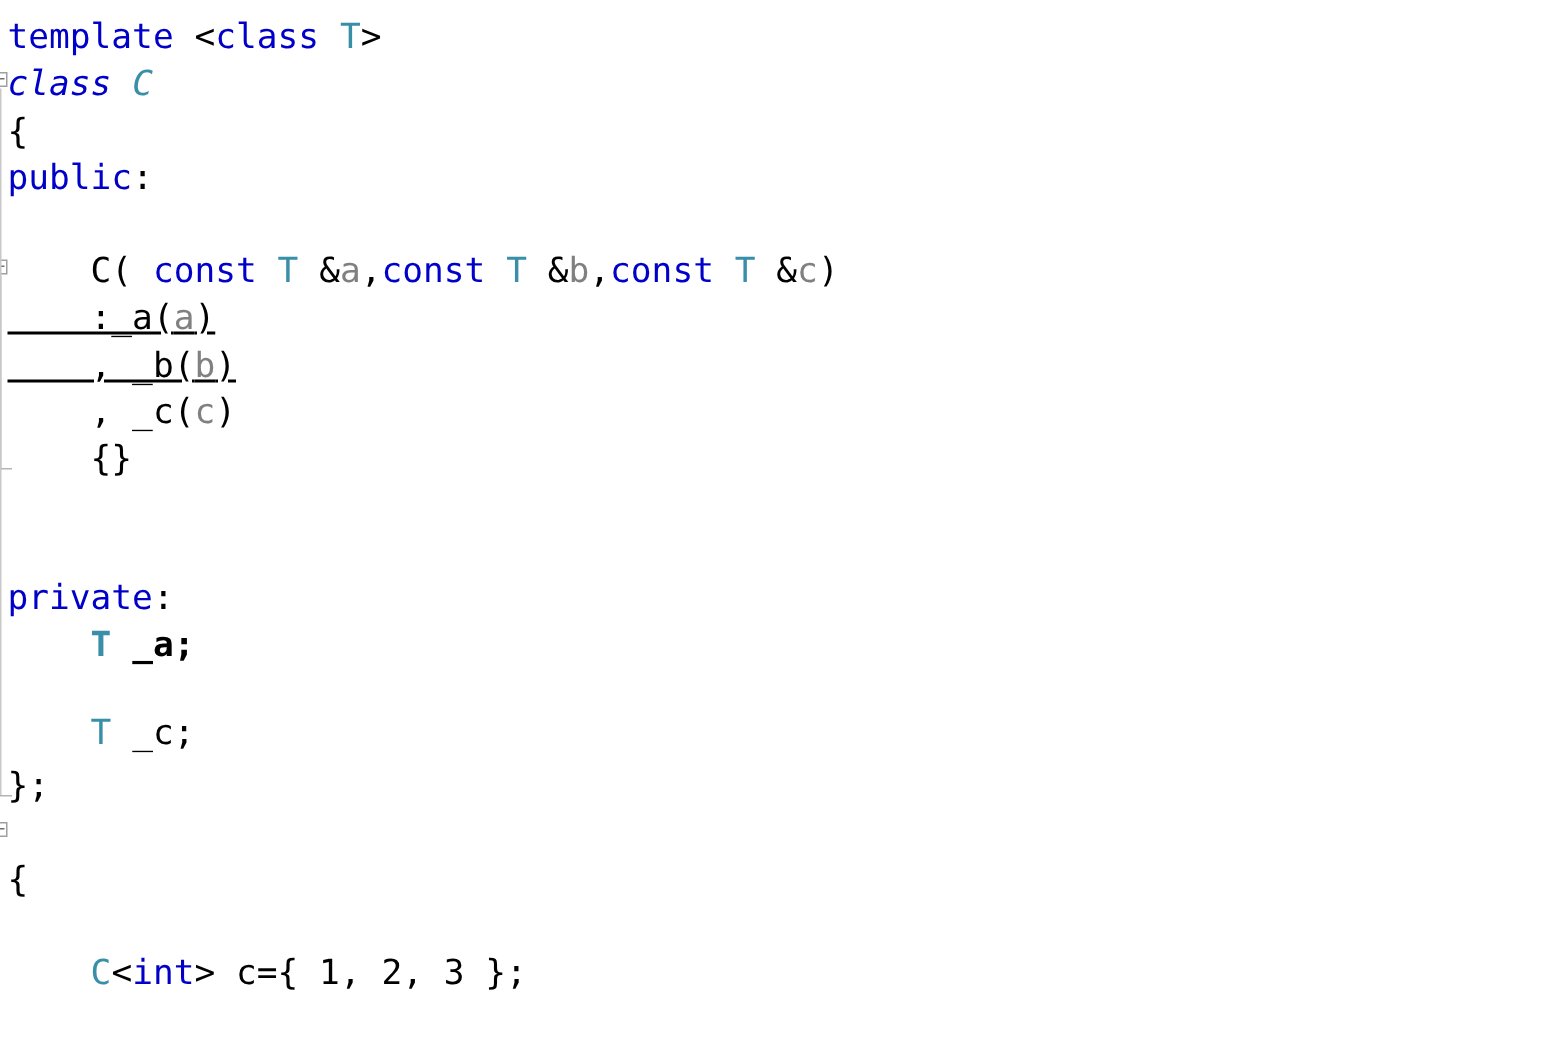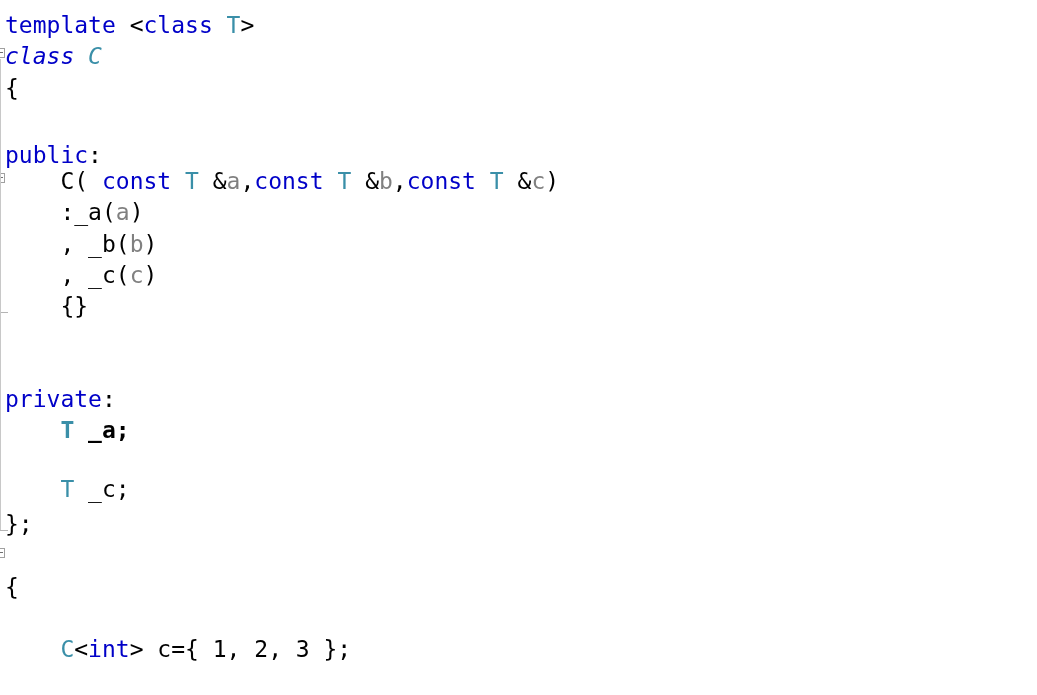"public:" div.line { margin-top: 36px -> none }
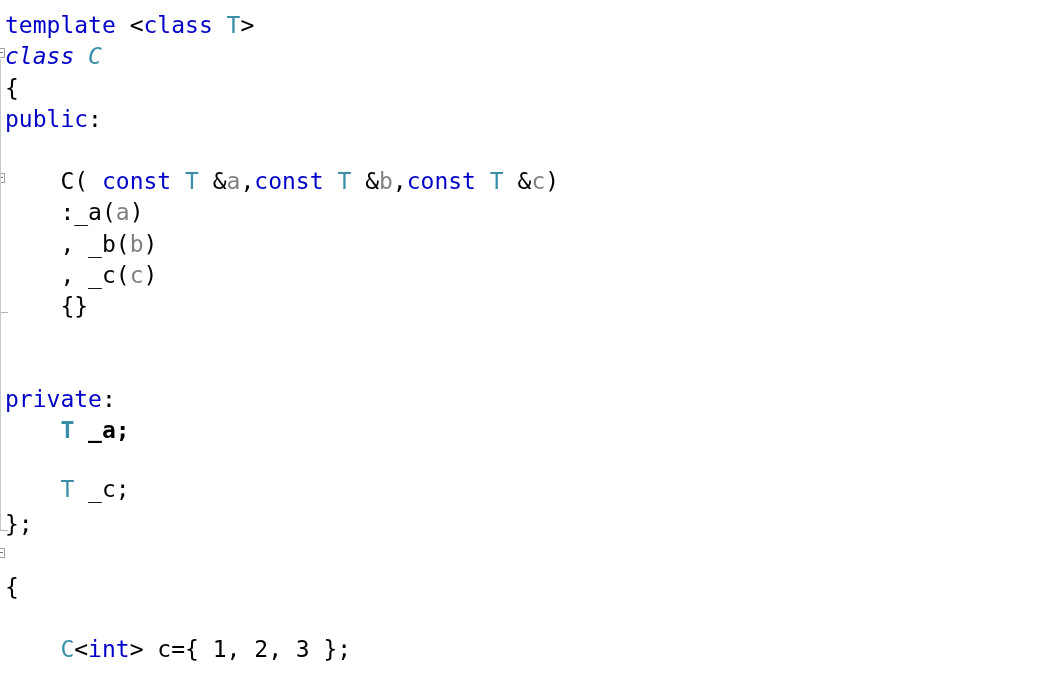":_a(a)" div.line { text-decoration: none -> underline }
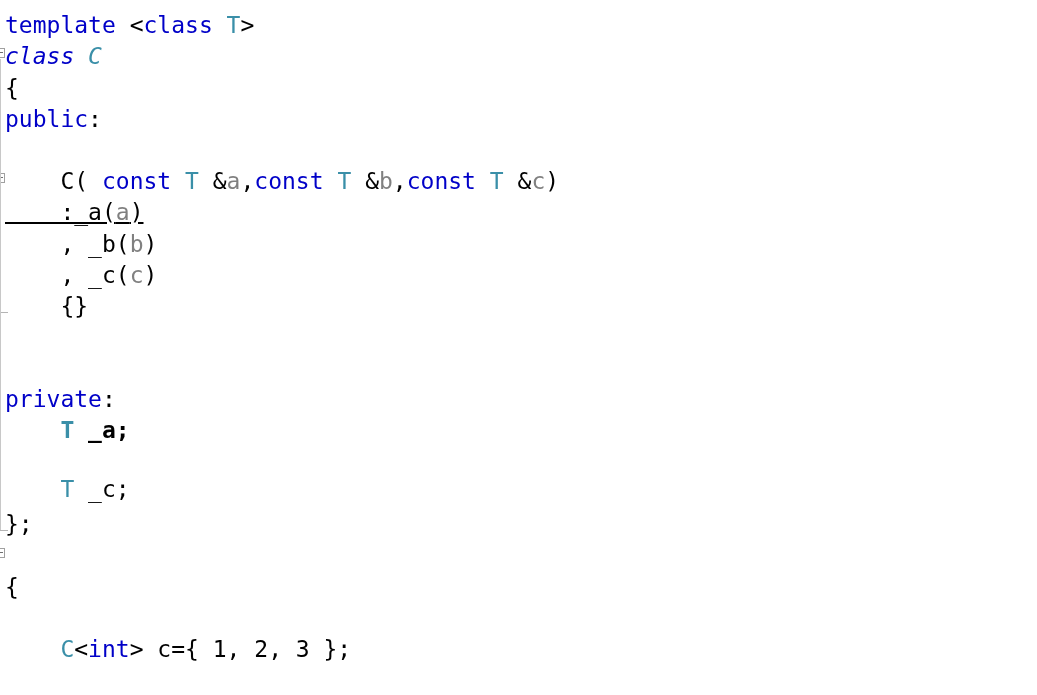", _b(b)" div.line { text-decoration: none -> underline }
